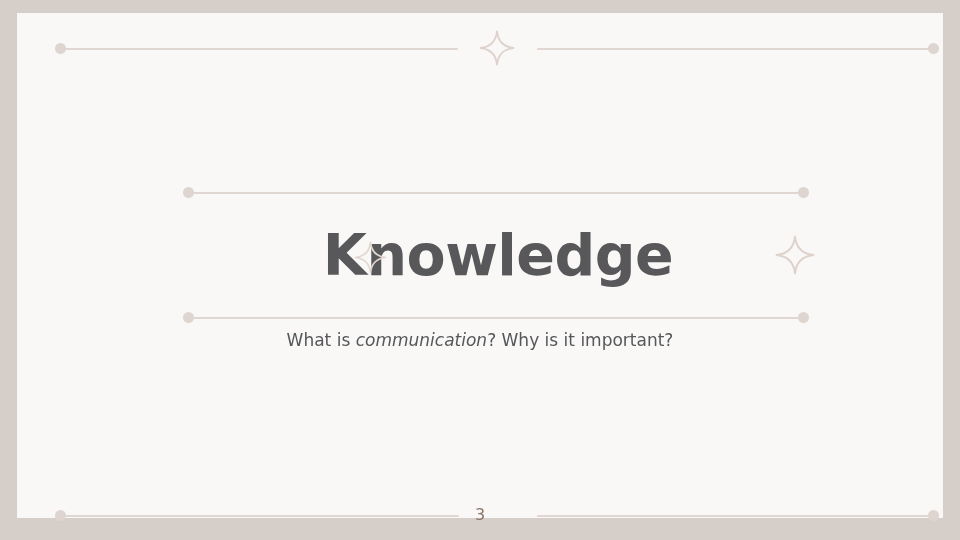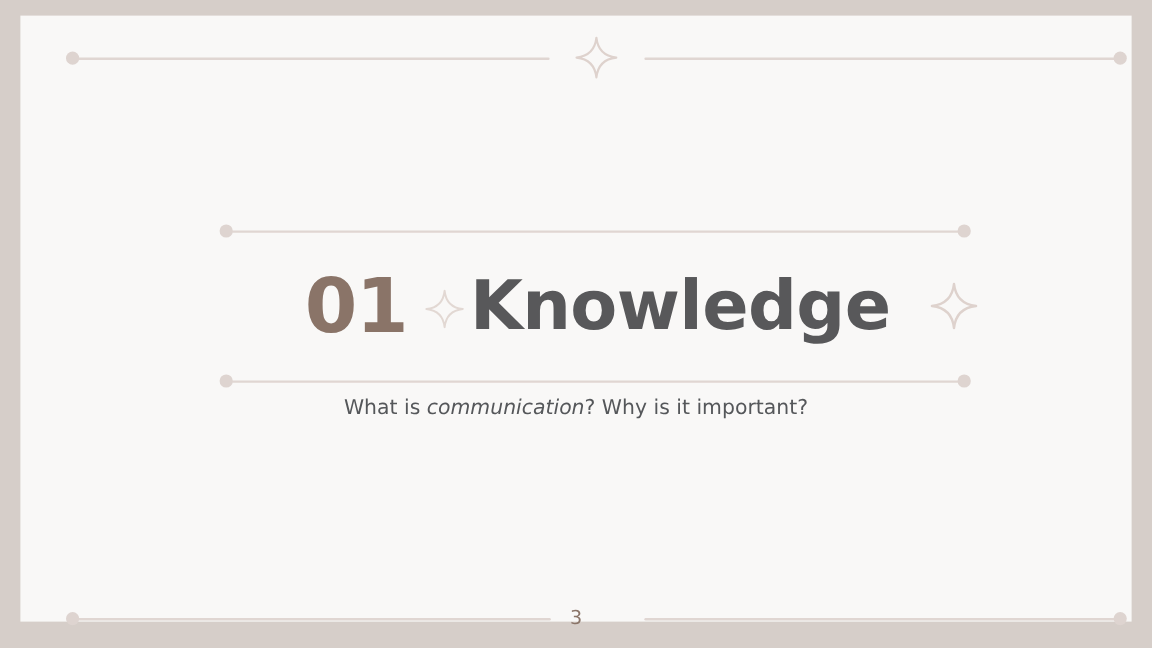"01" span { html: <span>01</span> -> none }
